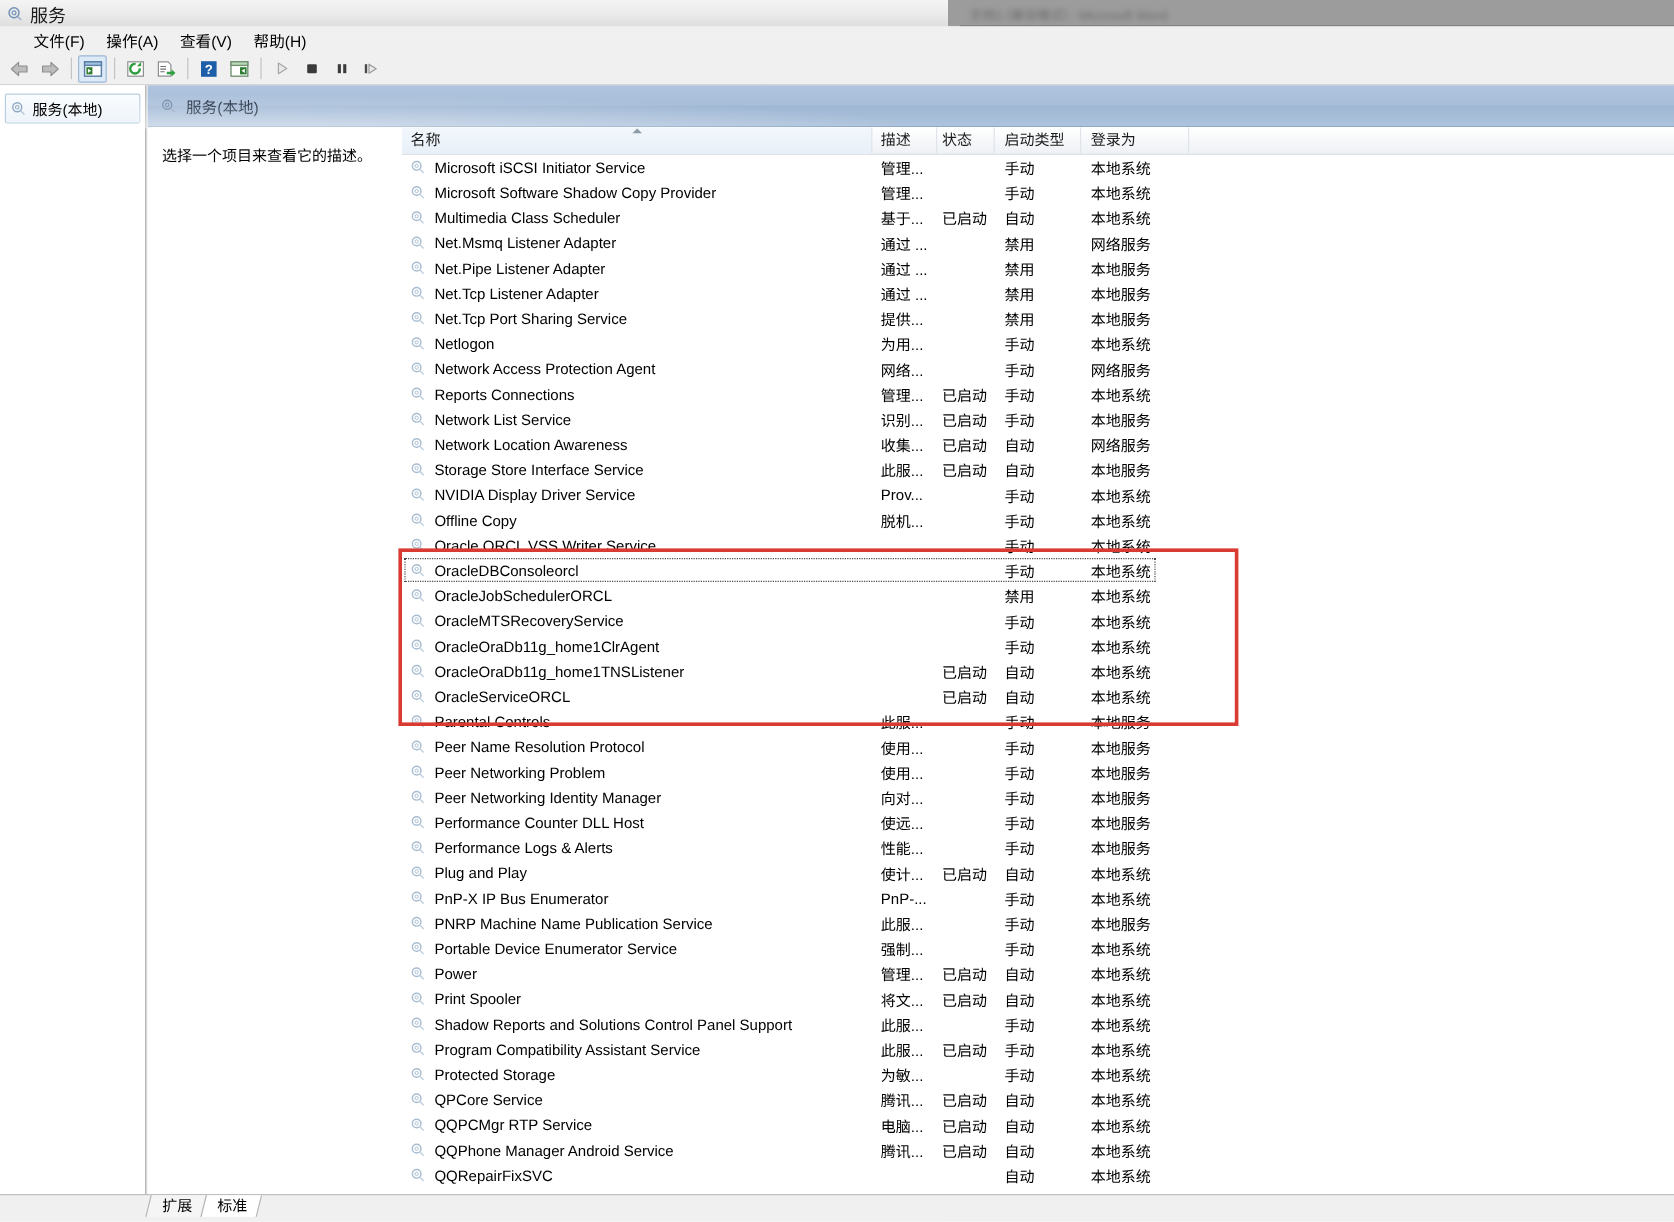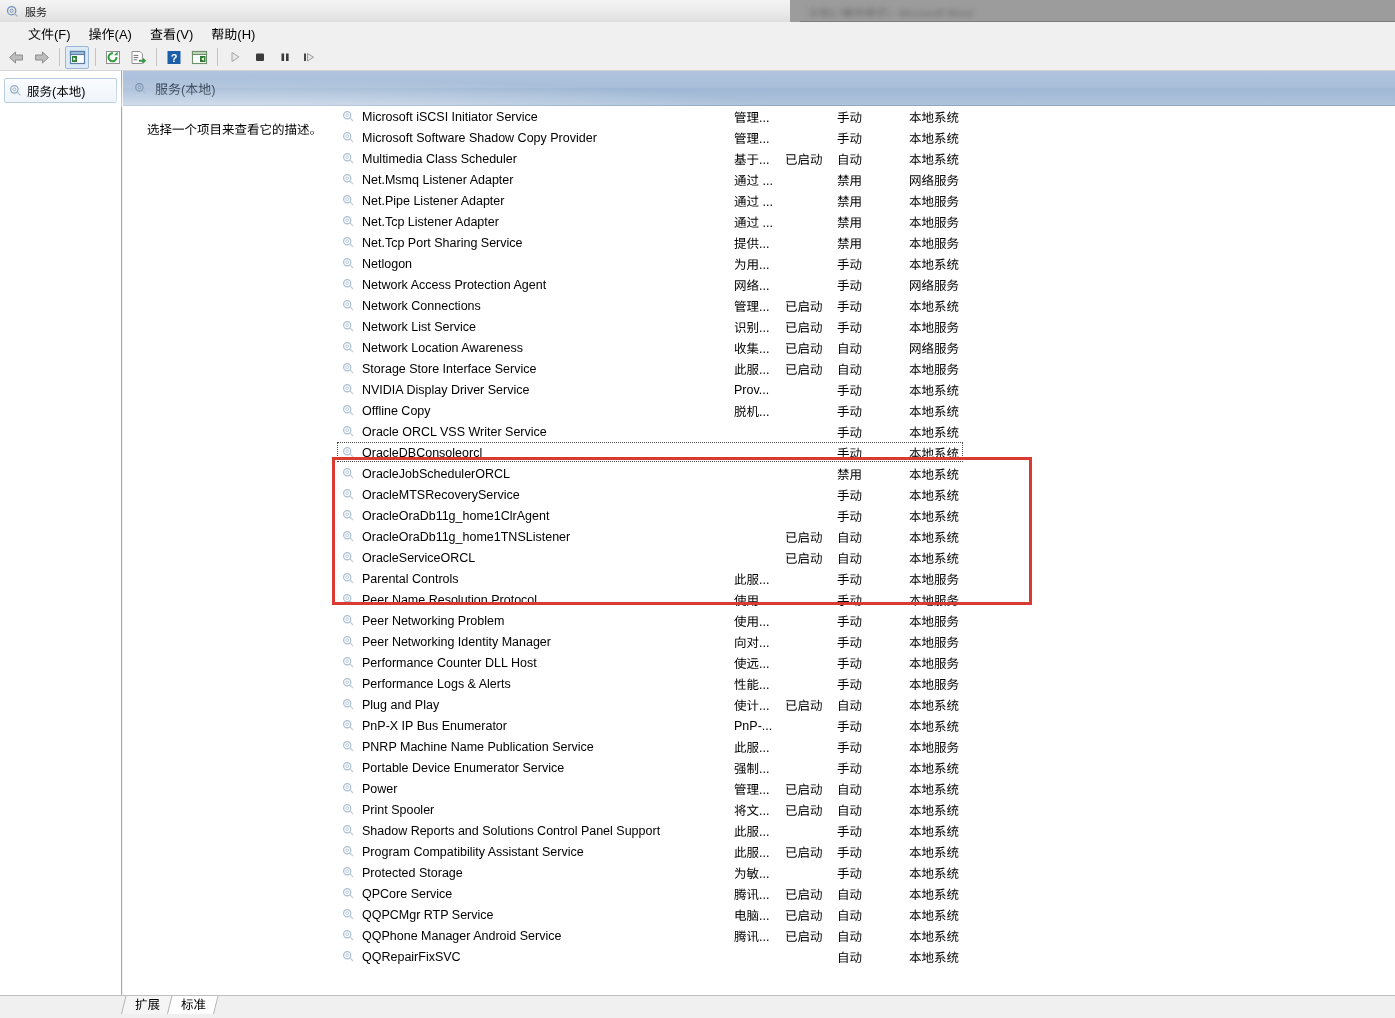"服务" .titlebar .tb-text { font-size: 11px -> 15px }
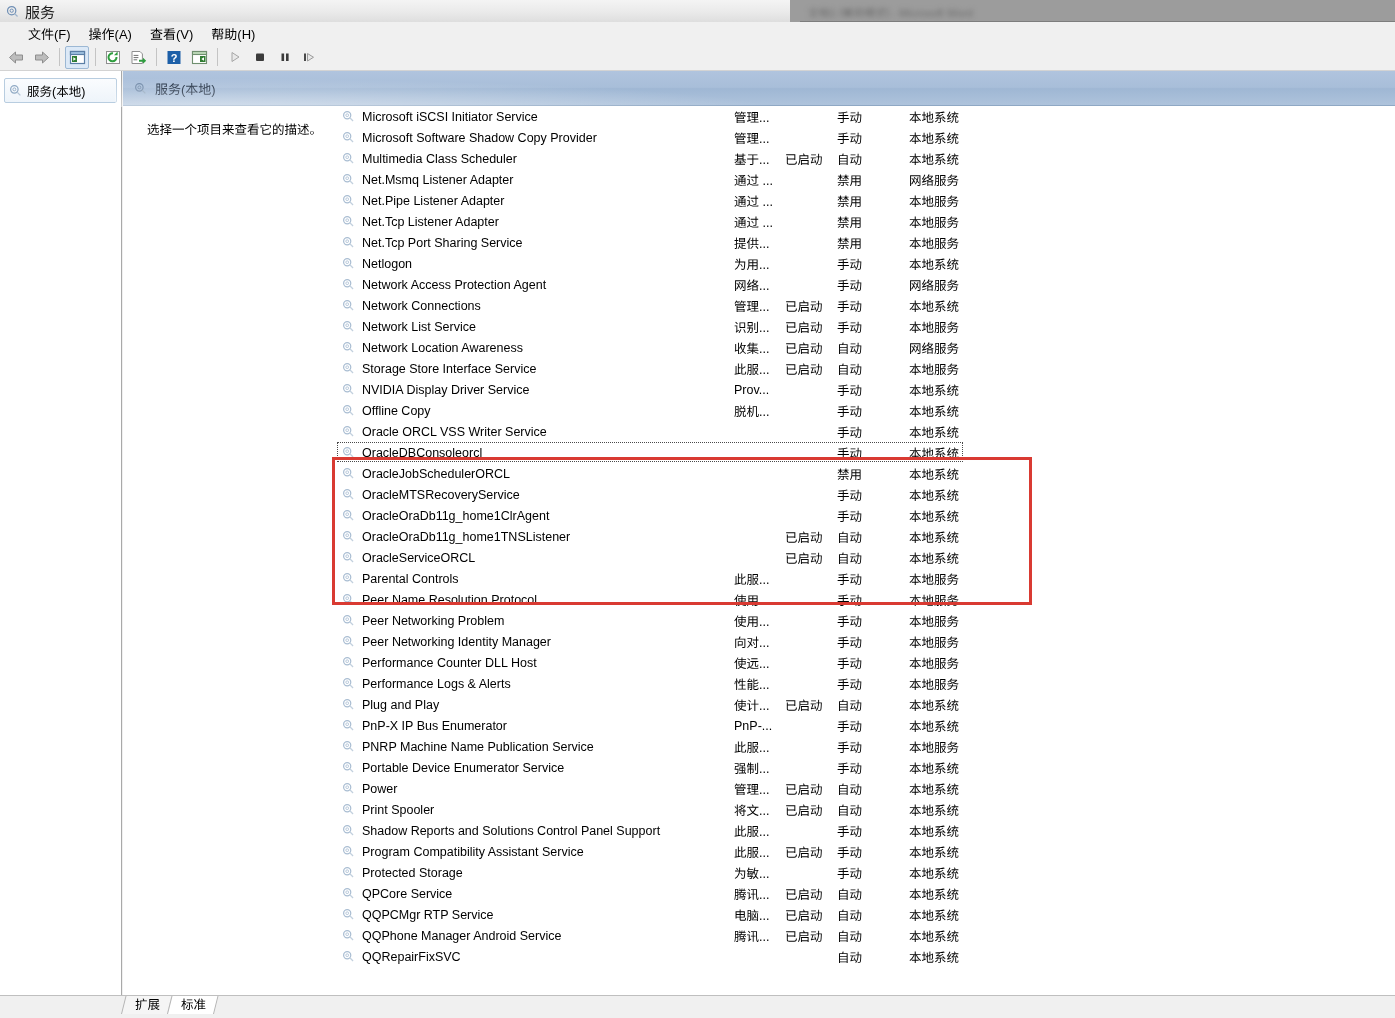"名称" div.lv-header { html: none -> <div> <div> <span></span> <span>名称</span> </div> <div> <span>描述</span> </div> <div> <span>状态</span> </div> <div> <span>启动类型</span> </div> <div> <span>登录为</span> </div> </div> }
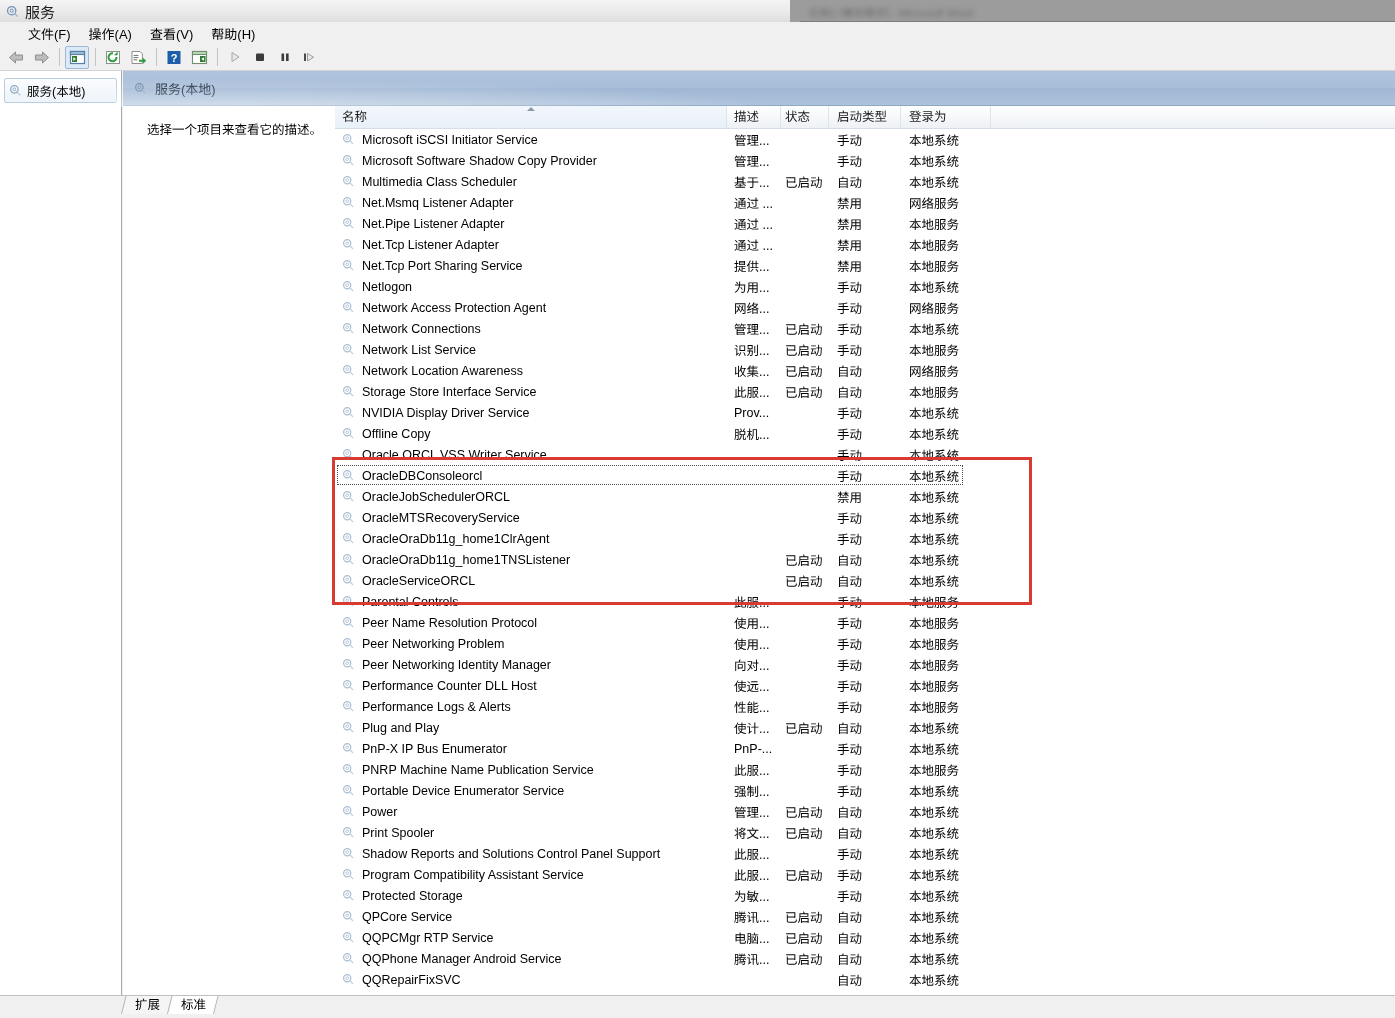"选择一个项目来查看它的描述。" .desc-col { left: 16px -> 4px }
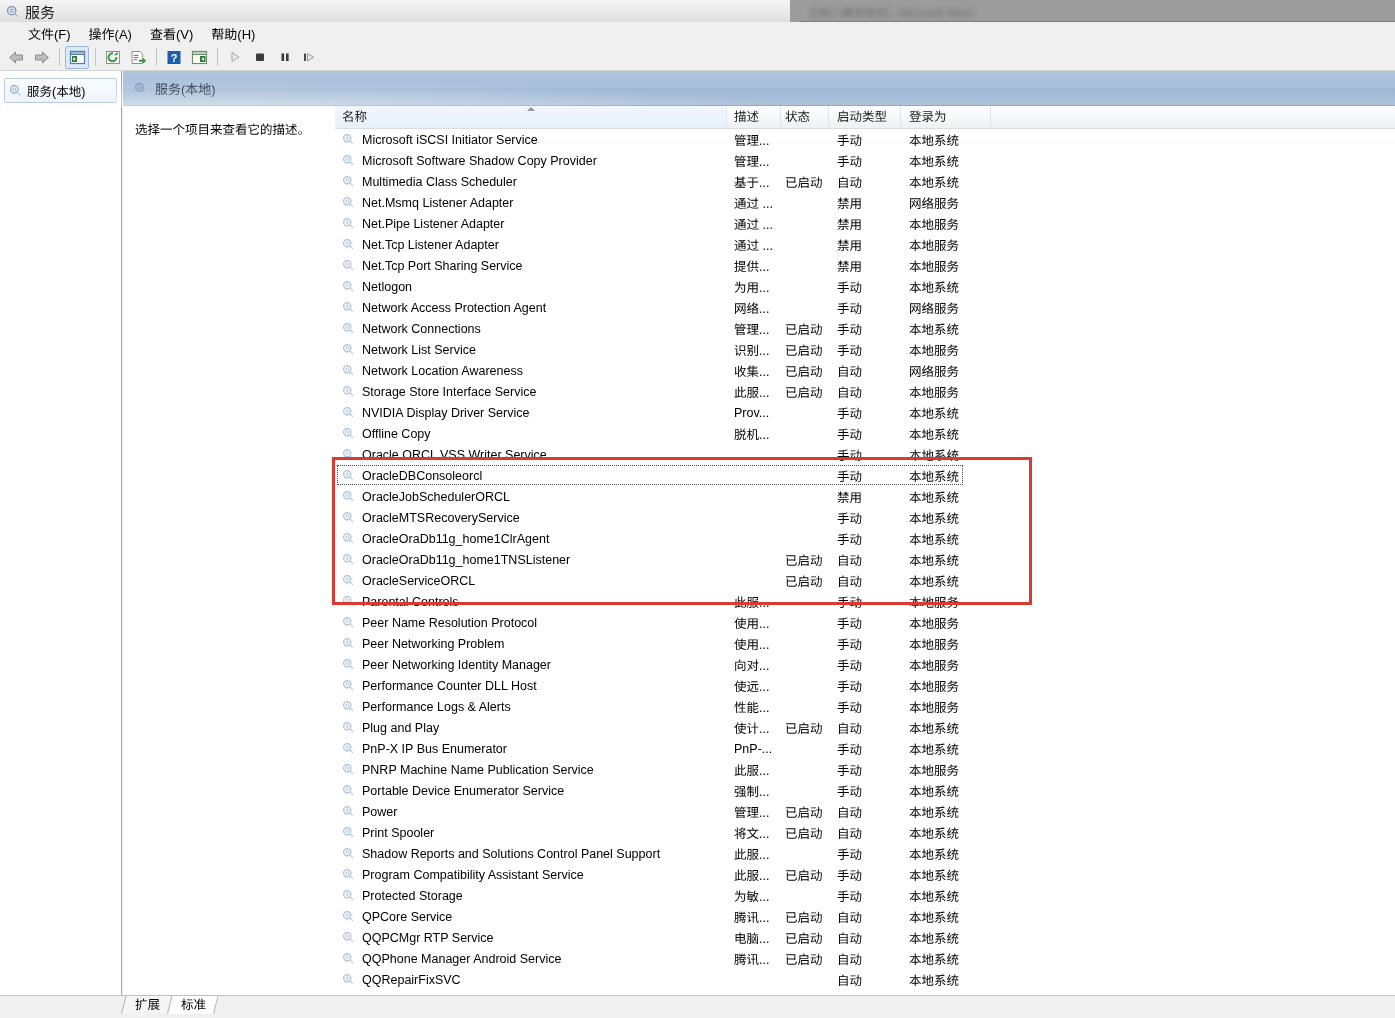"Network Connections" span.nm { text: Network -> Reports }
